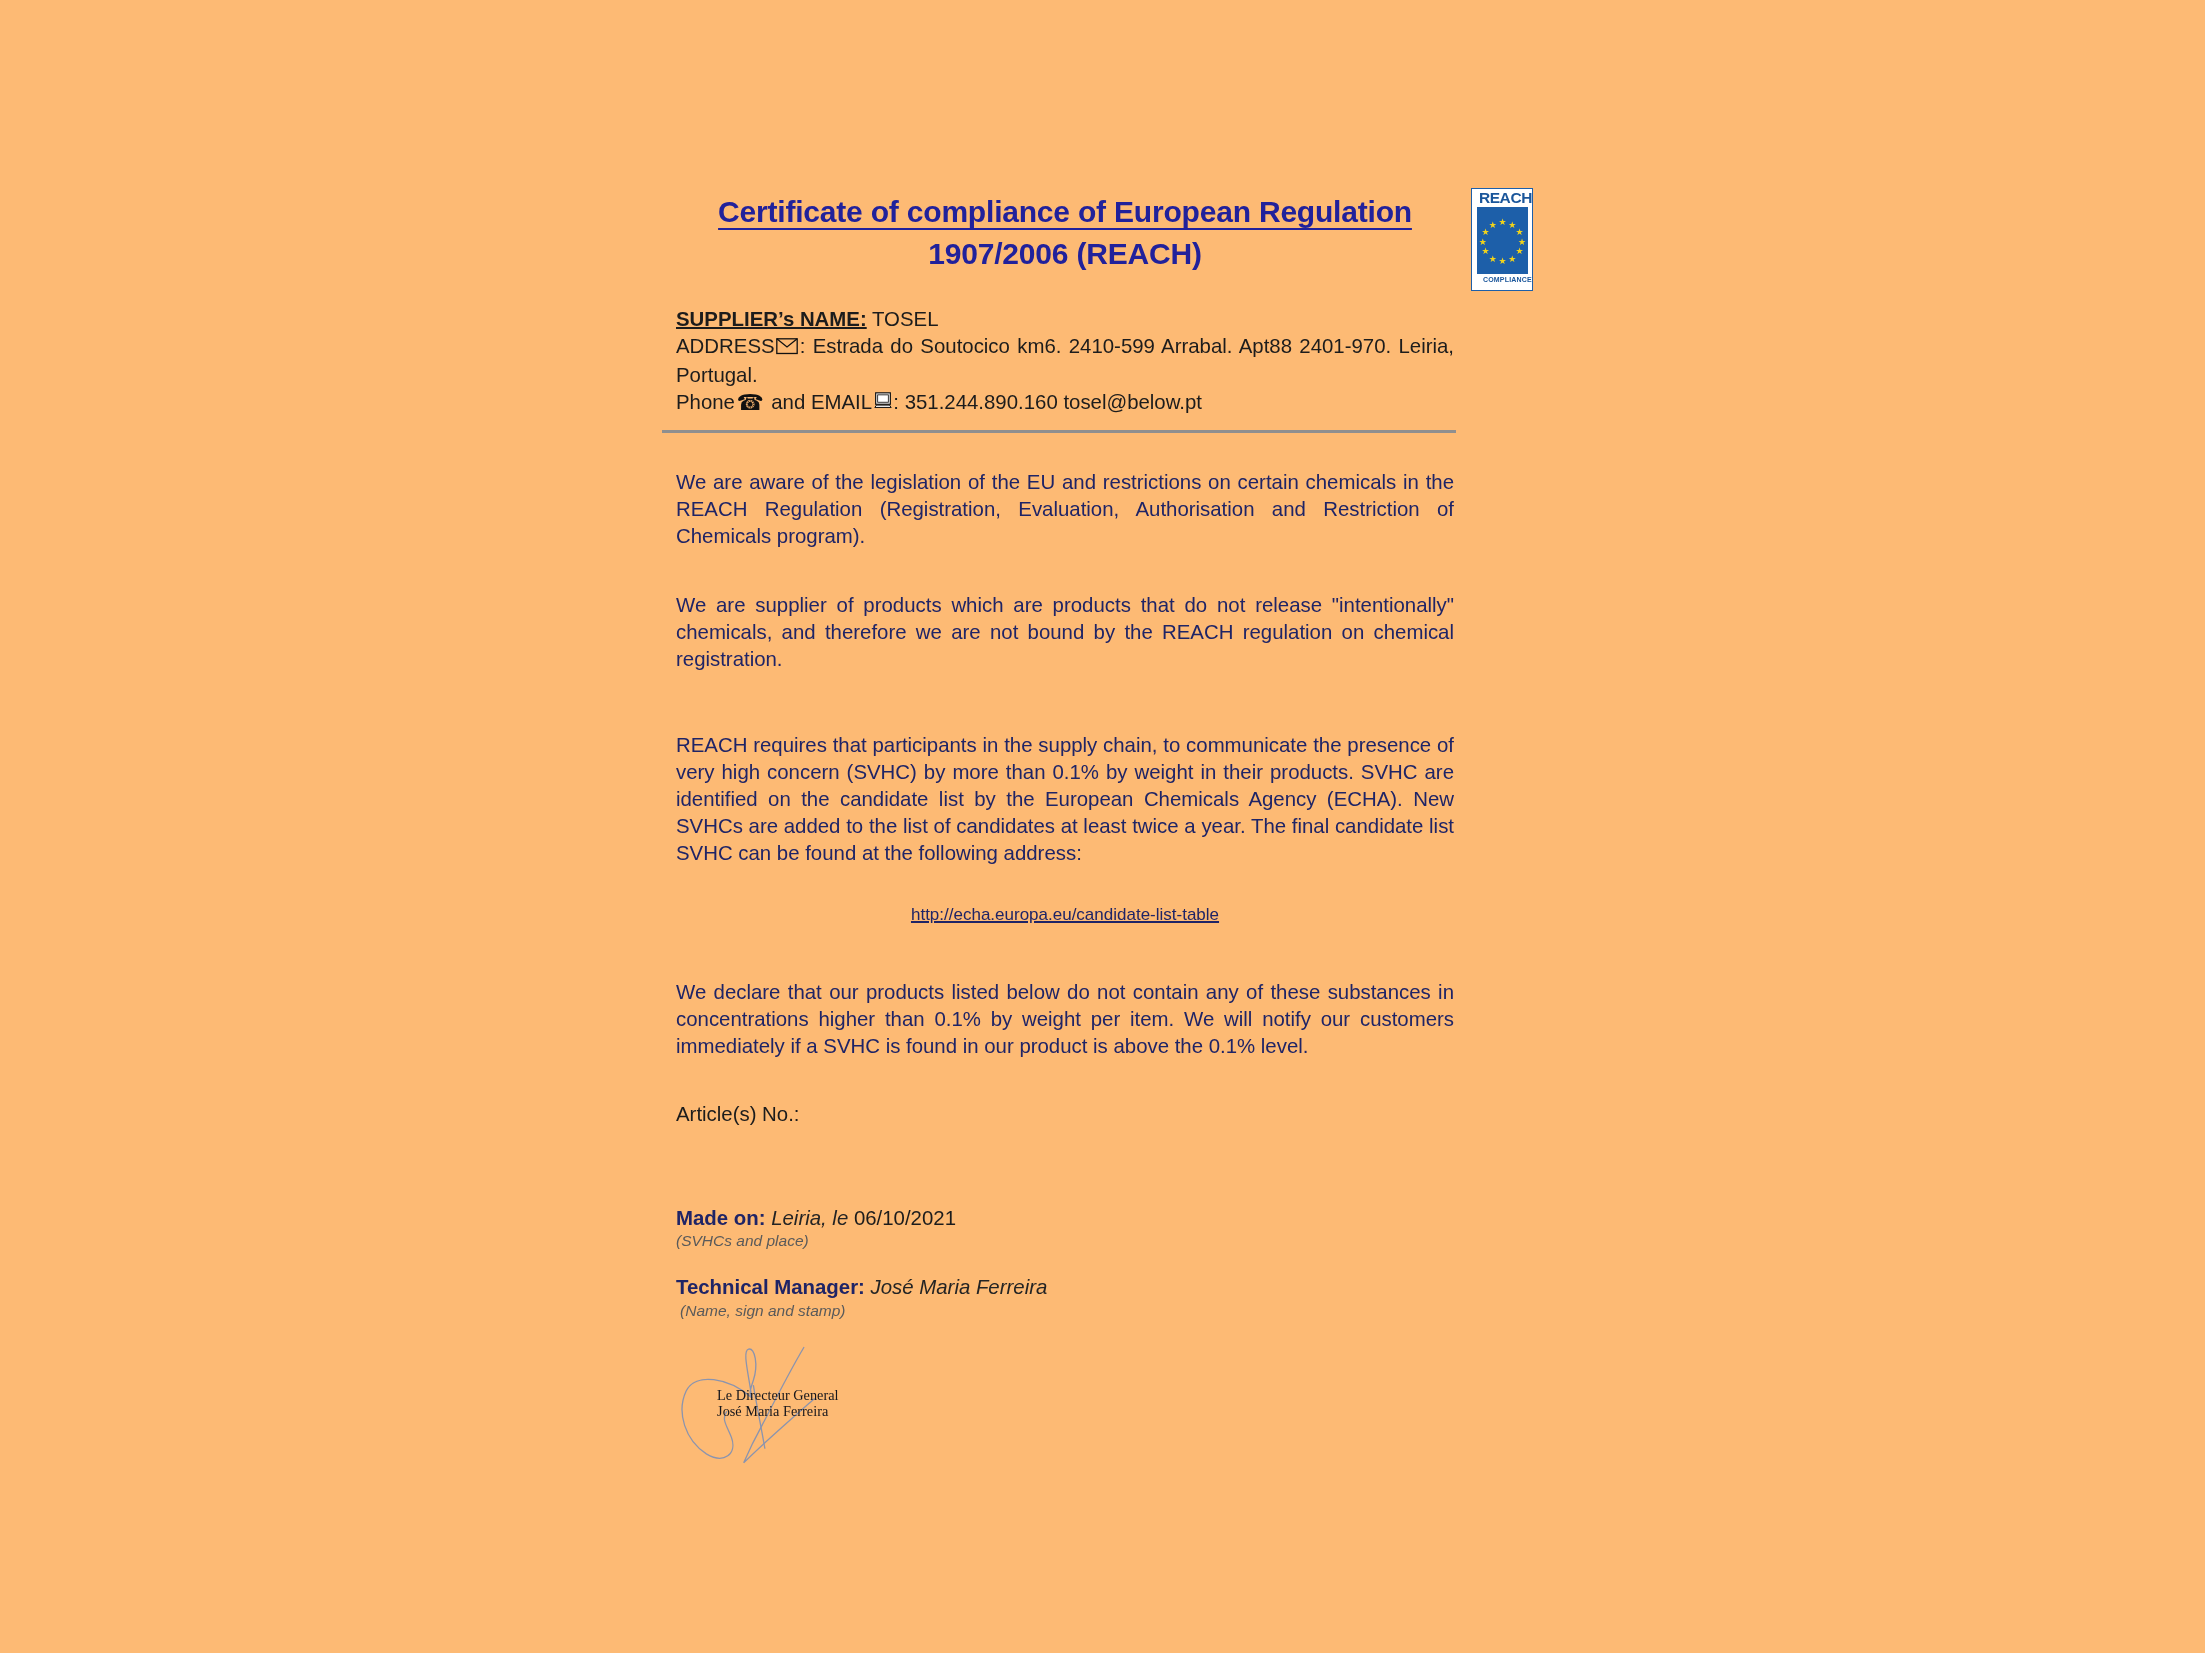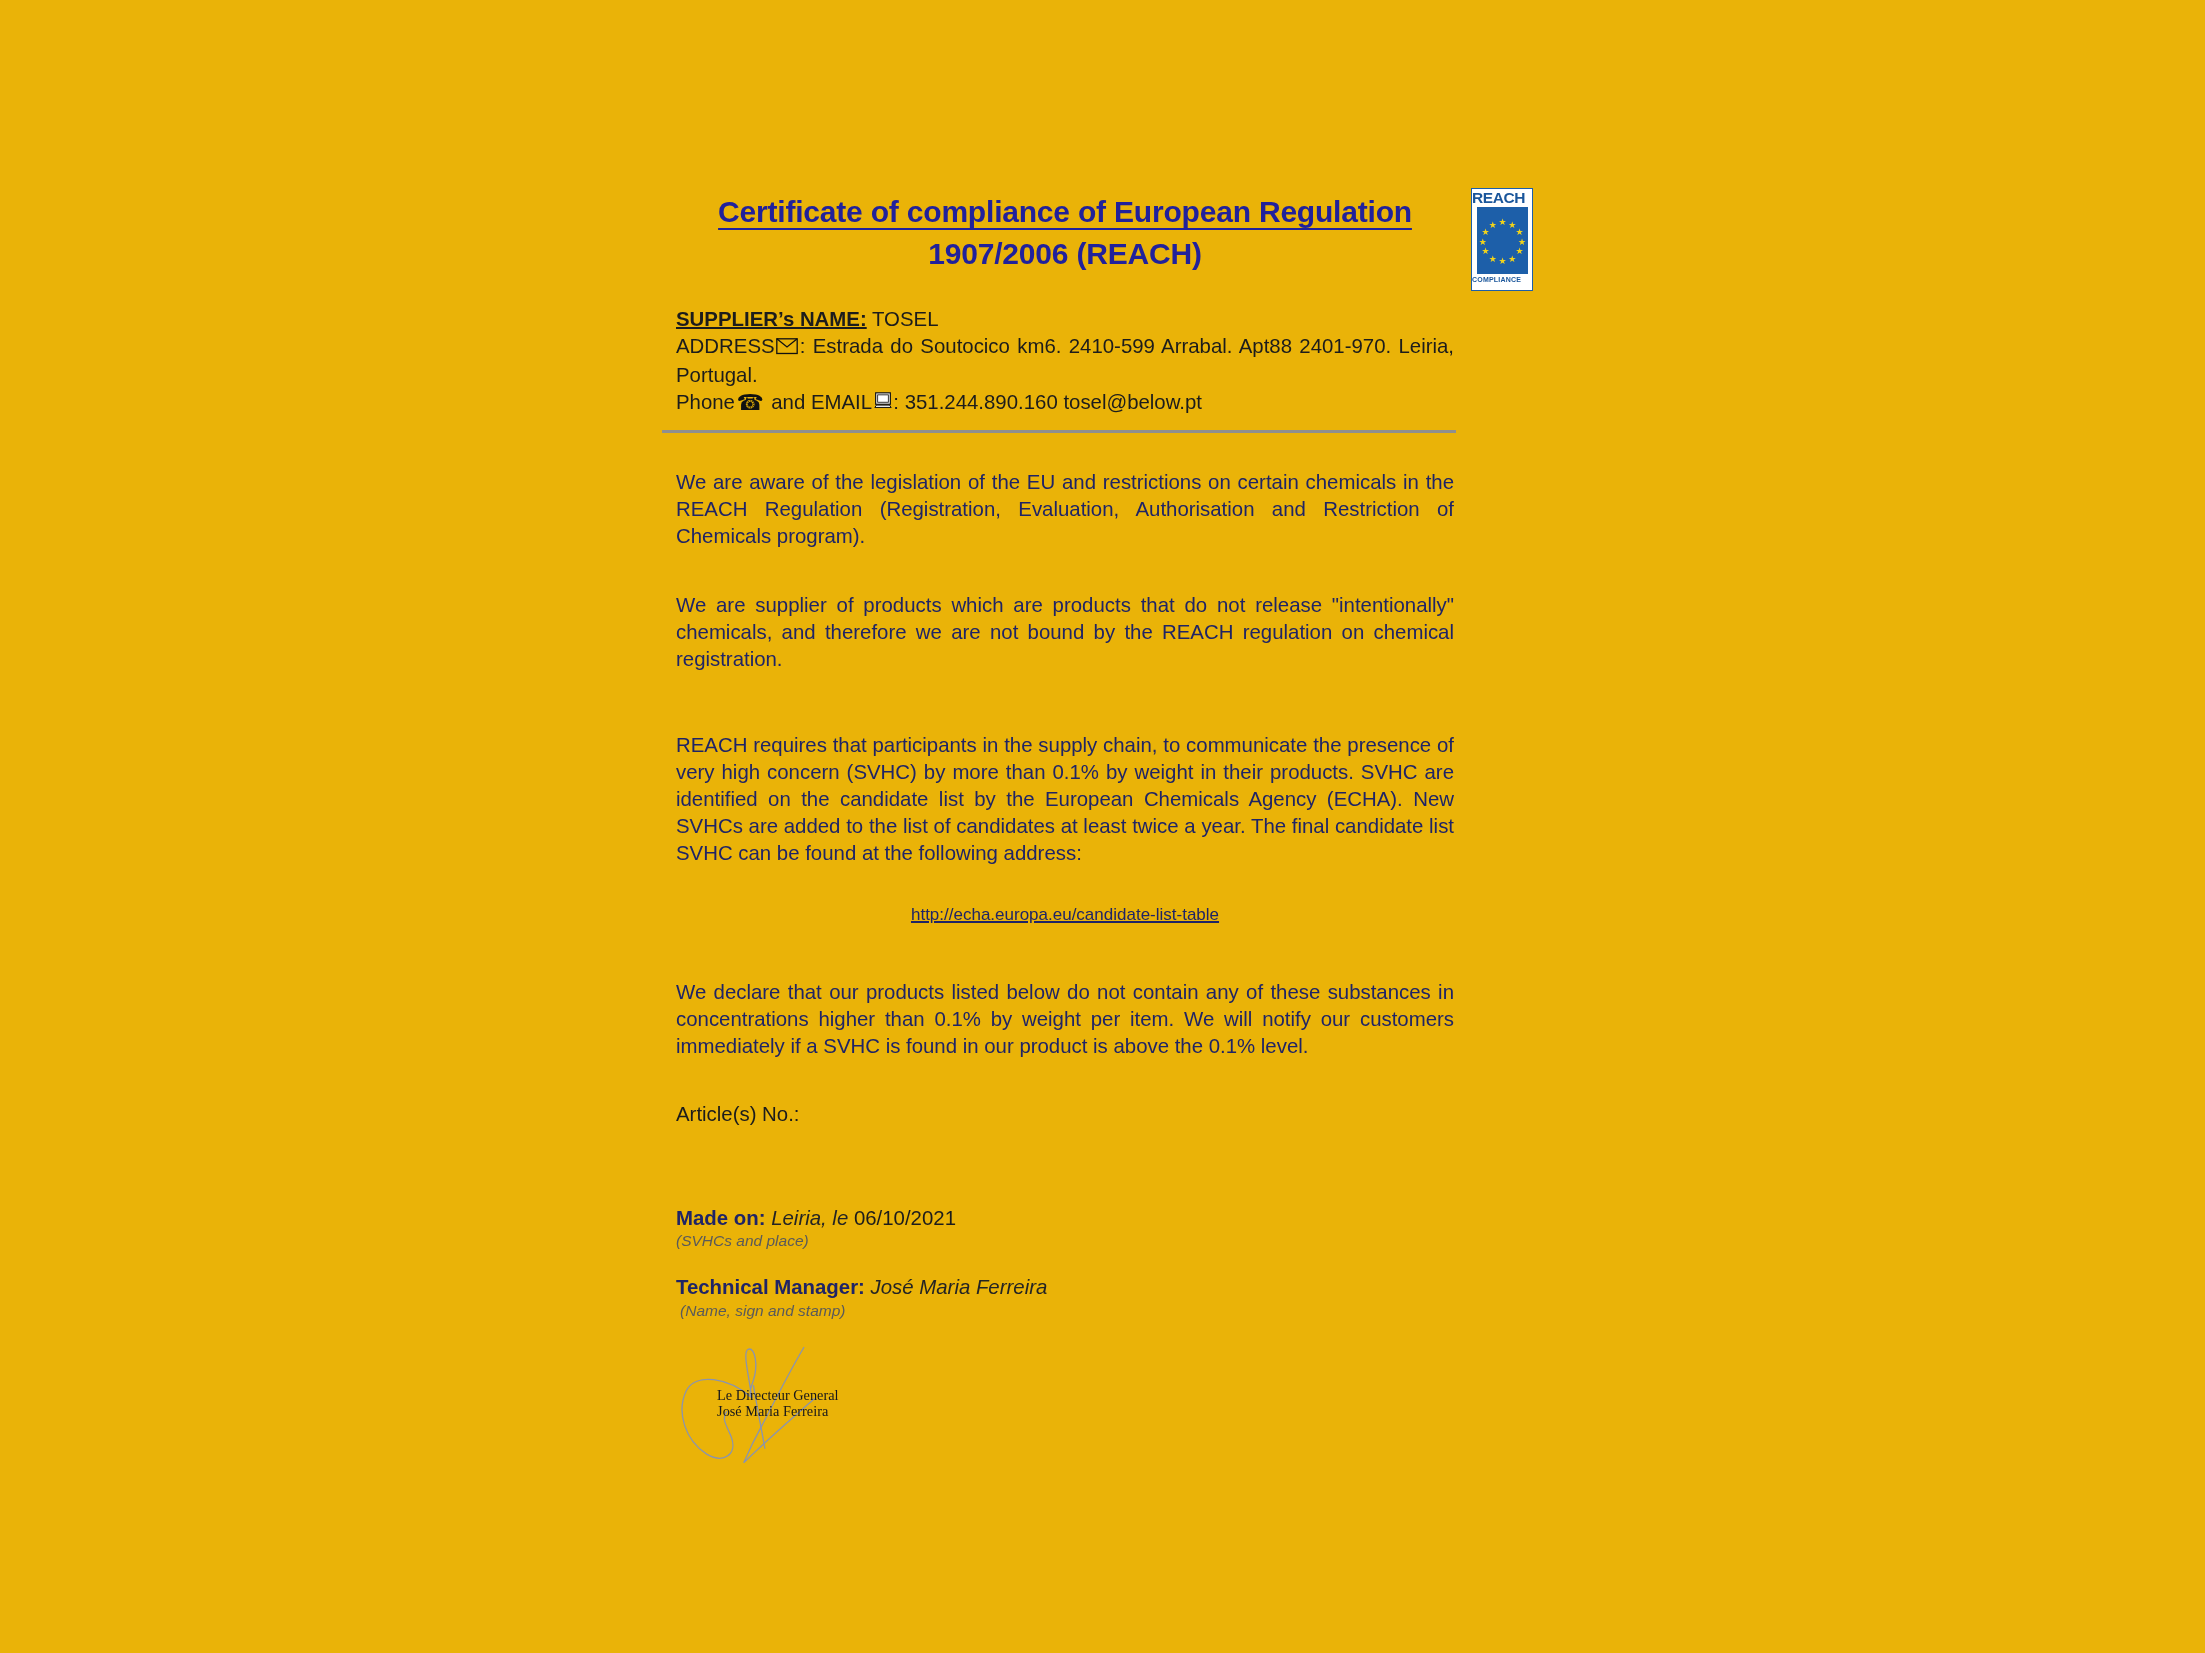"Certificate of compliance of European" .page { background: #eab308 -> #fdba74 }
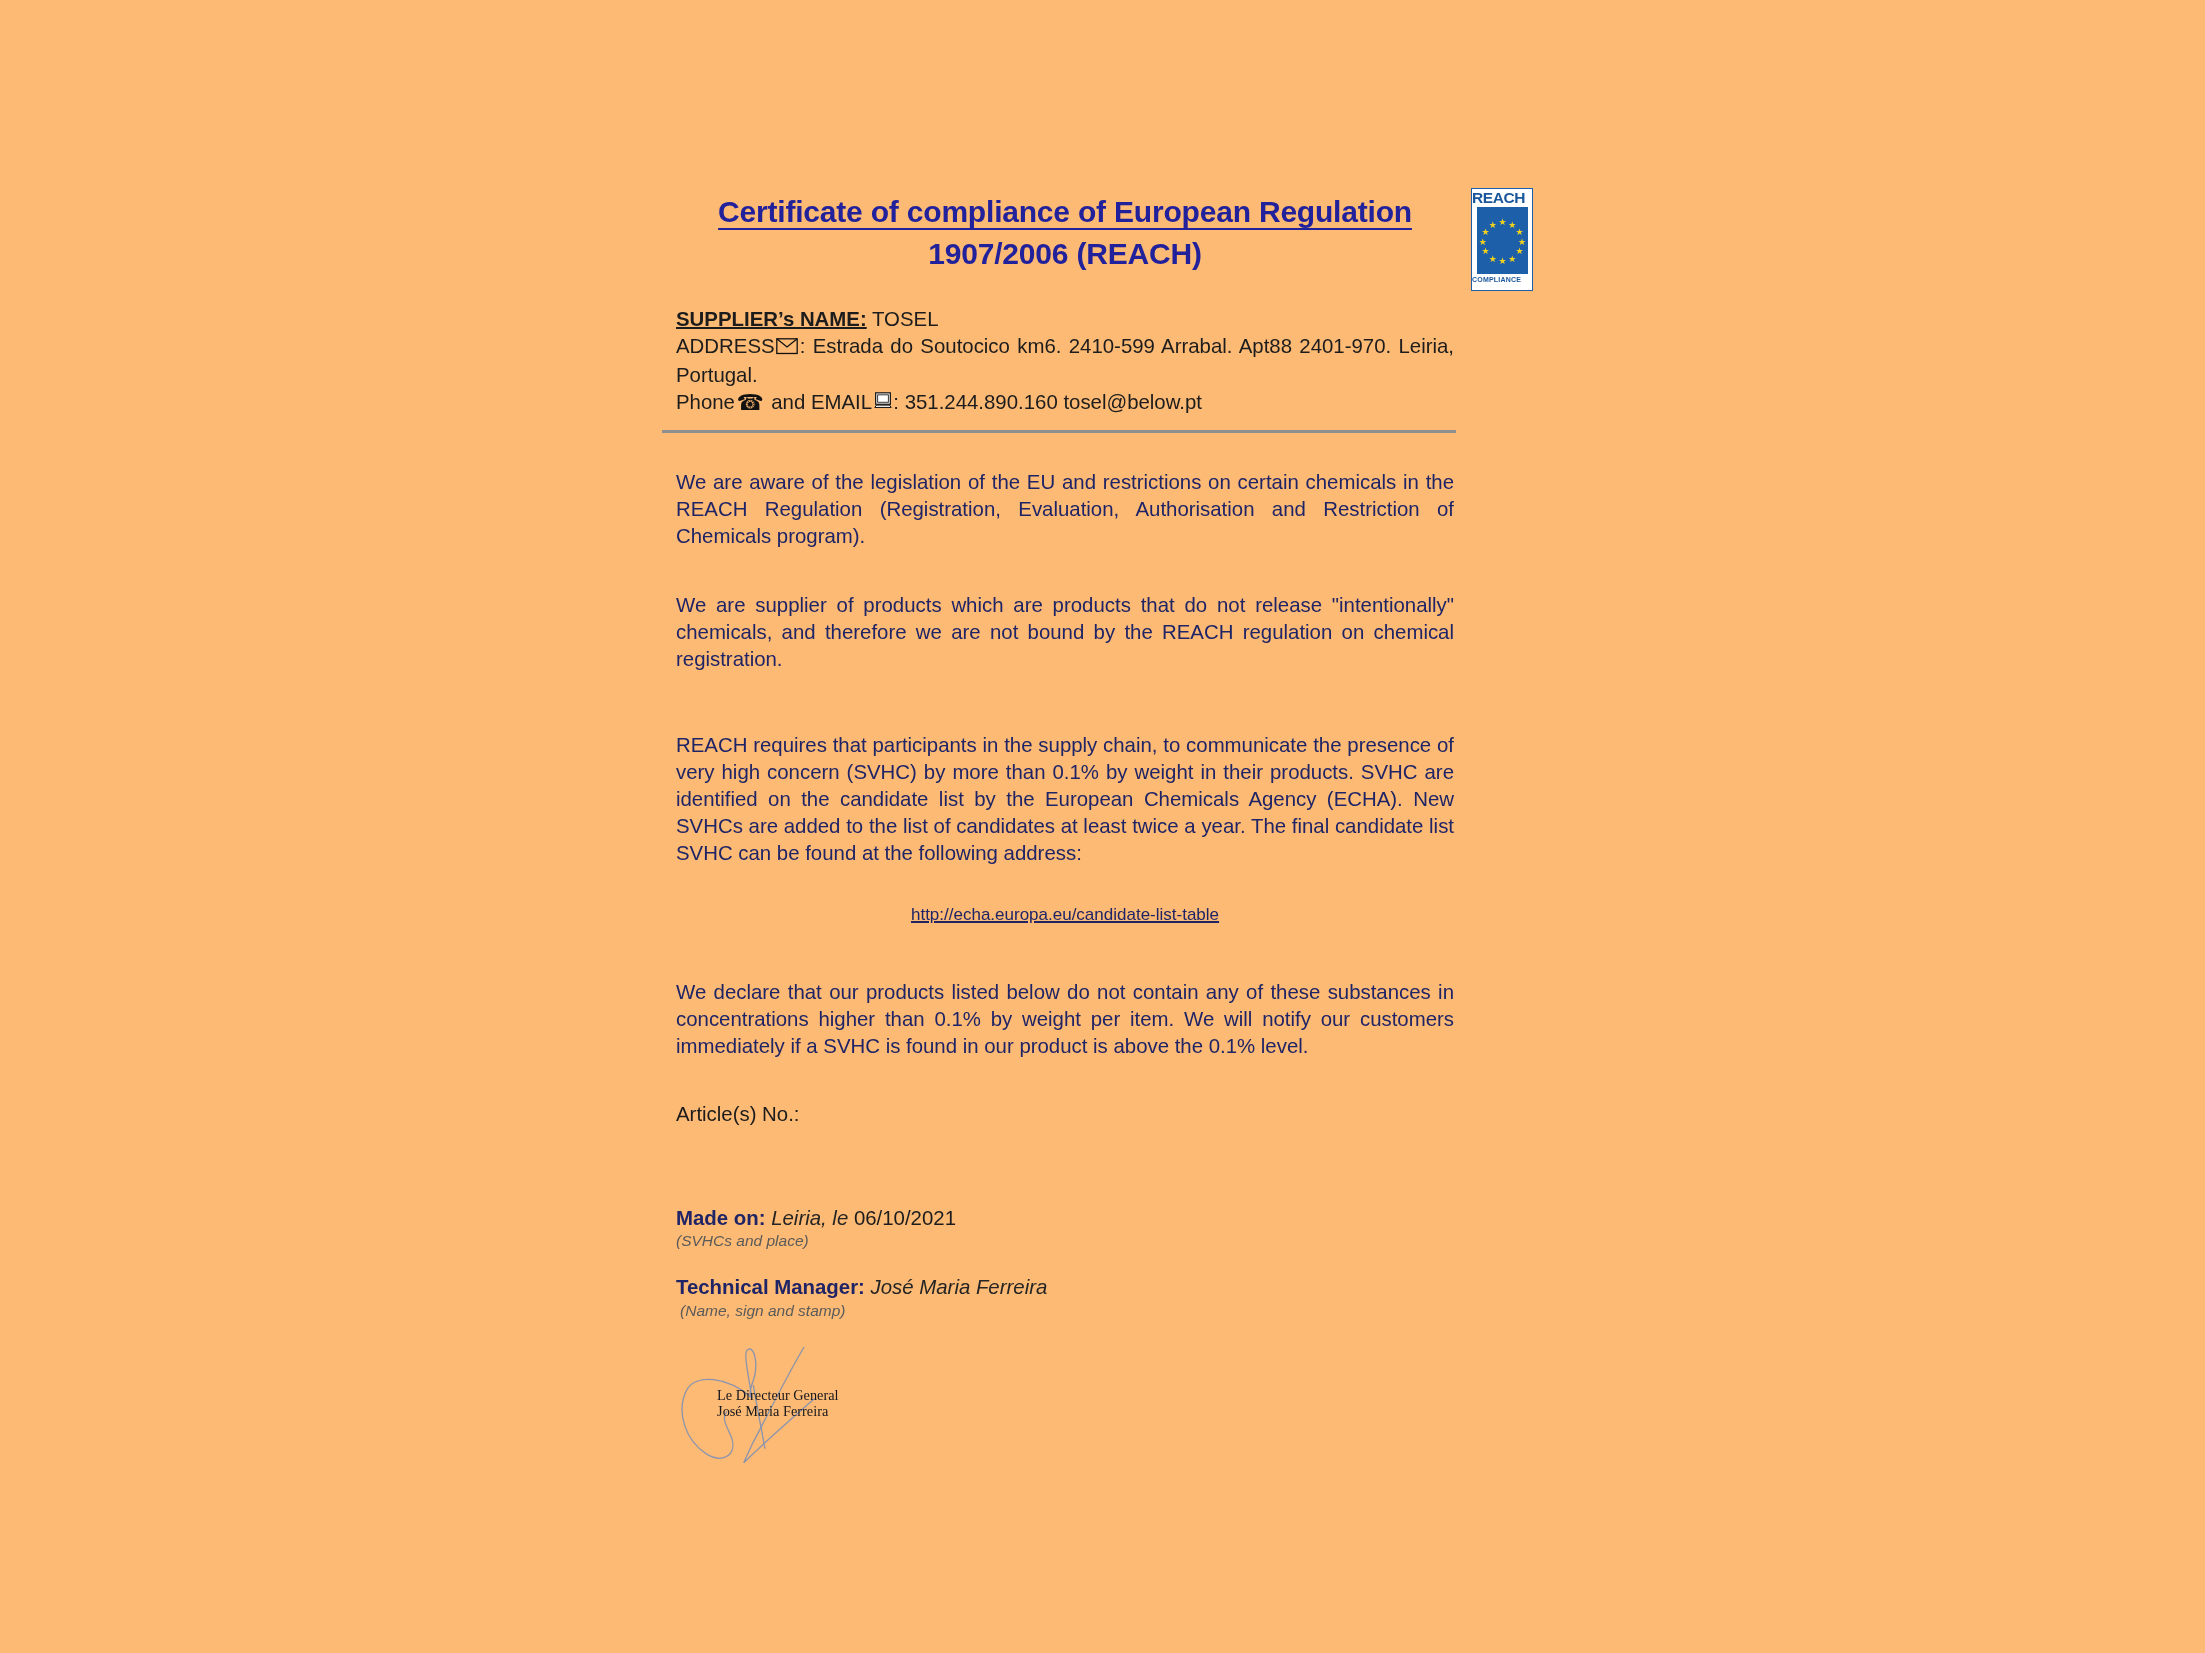"REACH" .reach-logo { text-align: left -> right }
